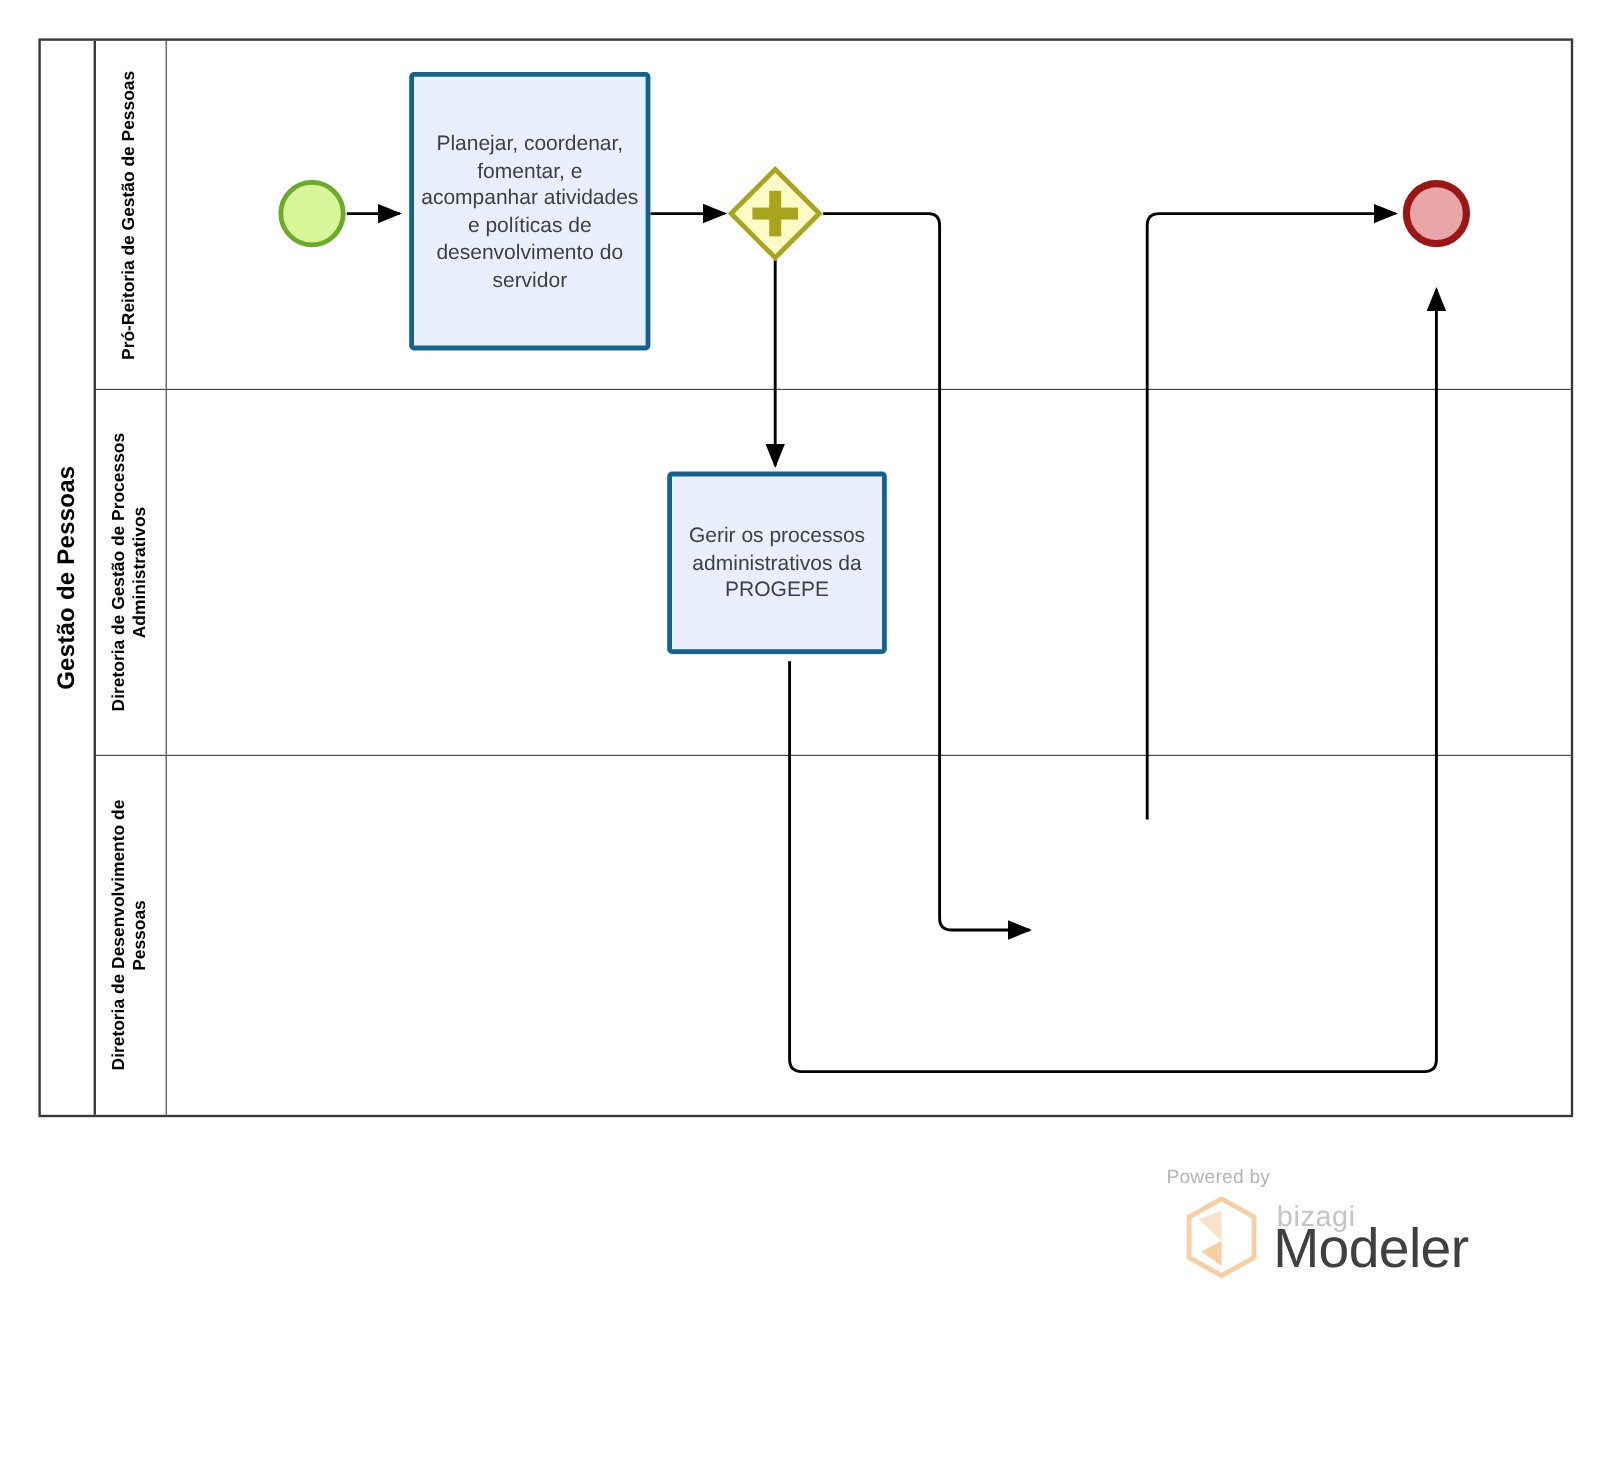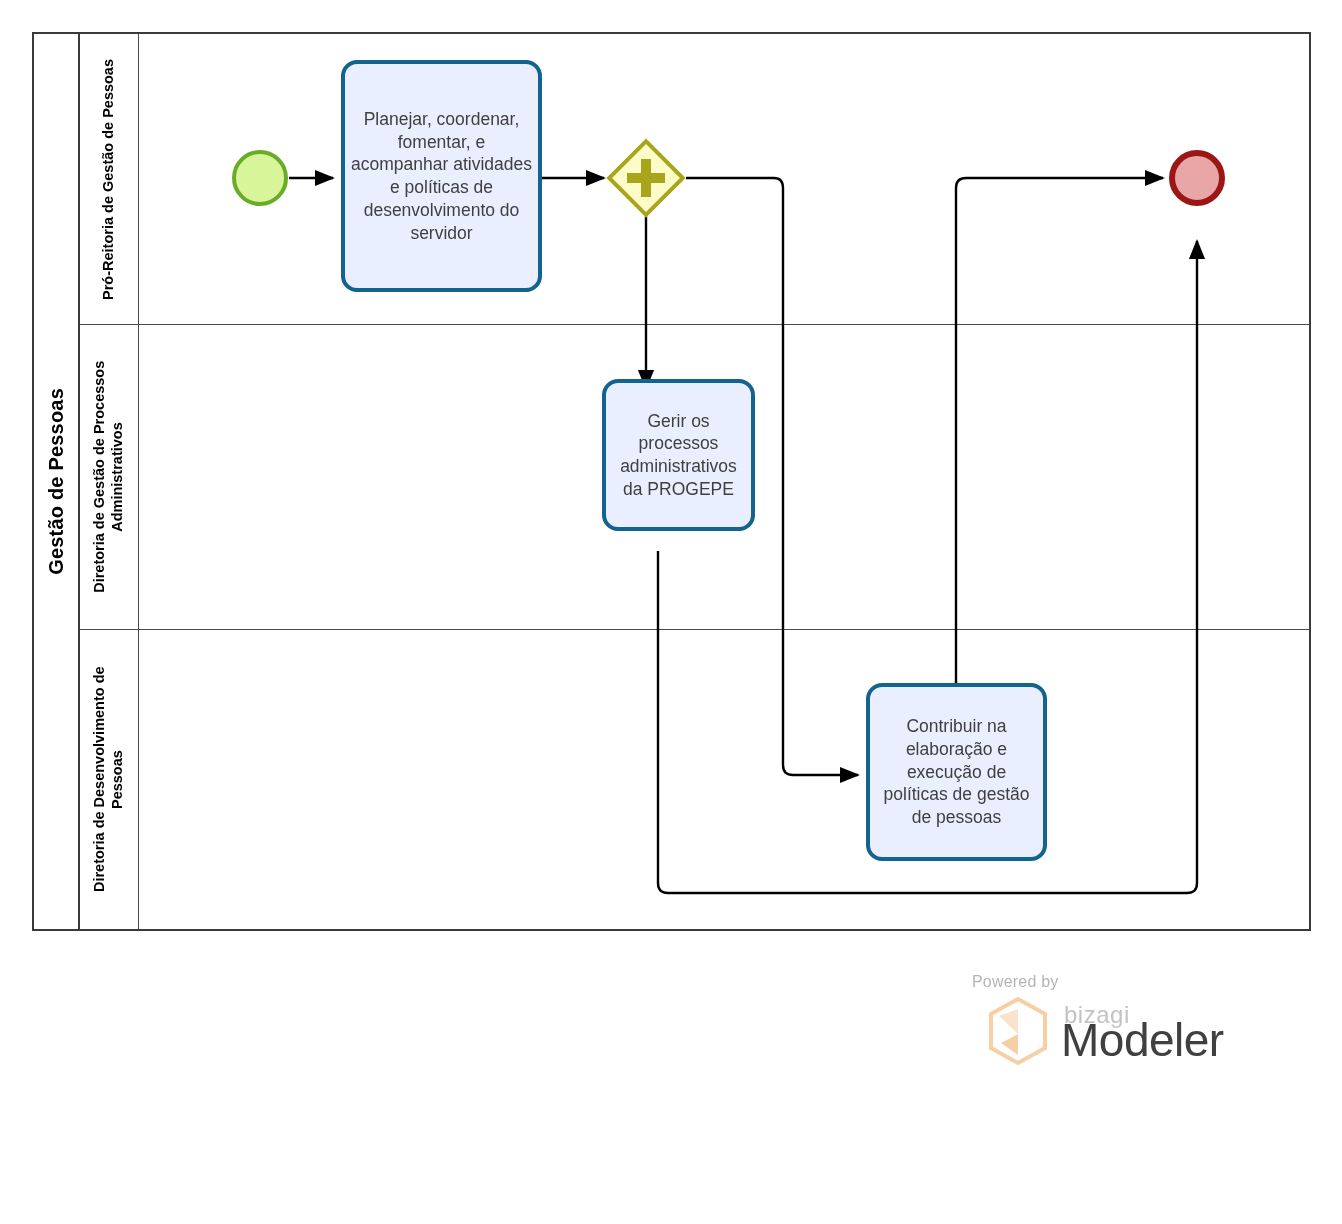"Planejar, coordenar, fomentar, e" .task { border-radius: 16px -> 4px }
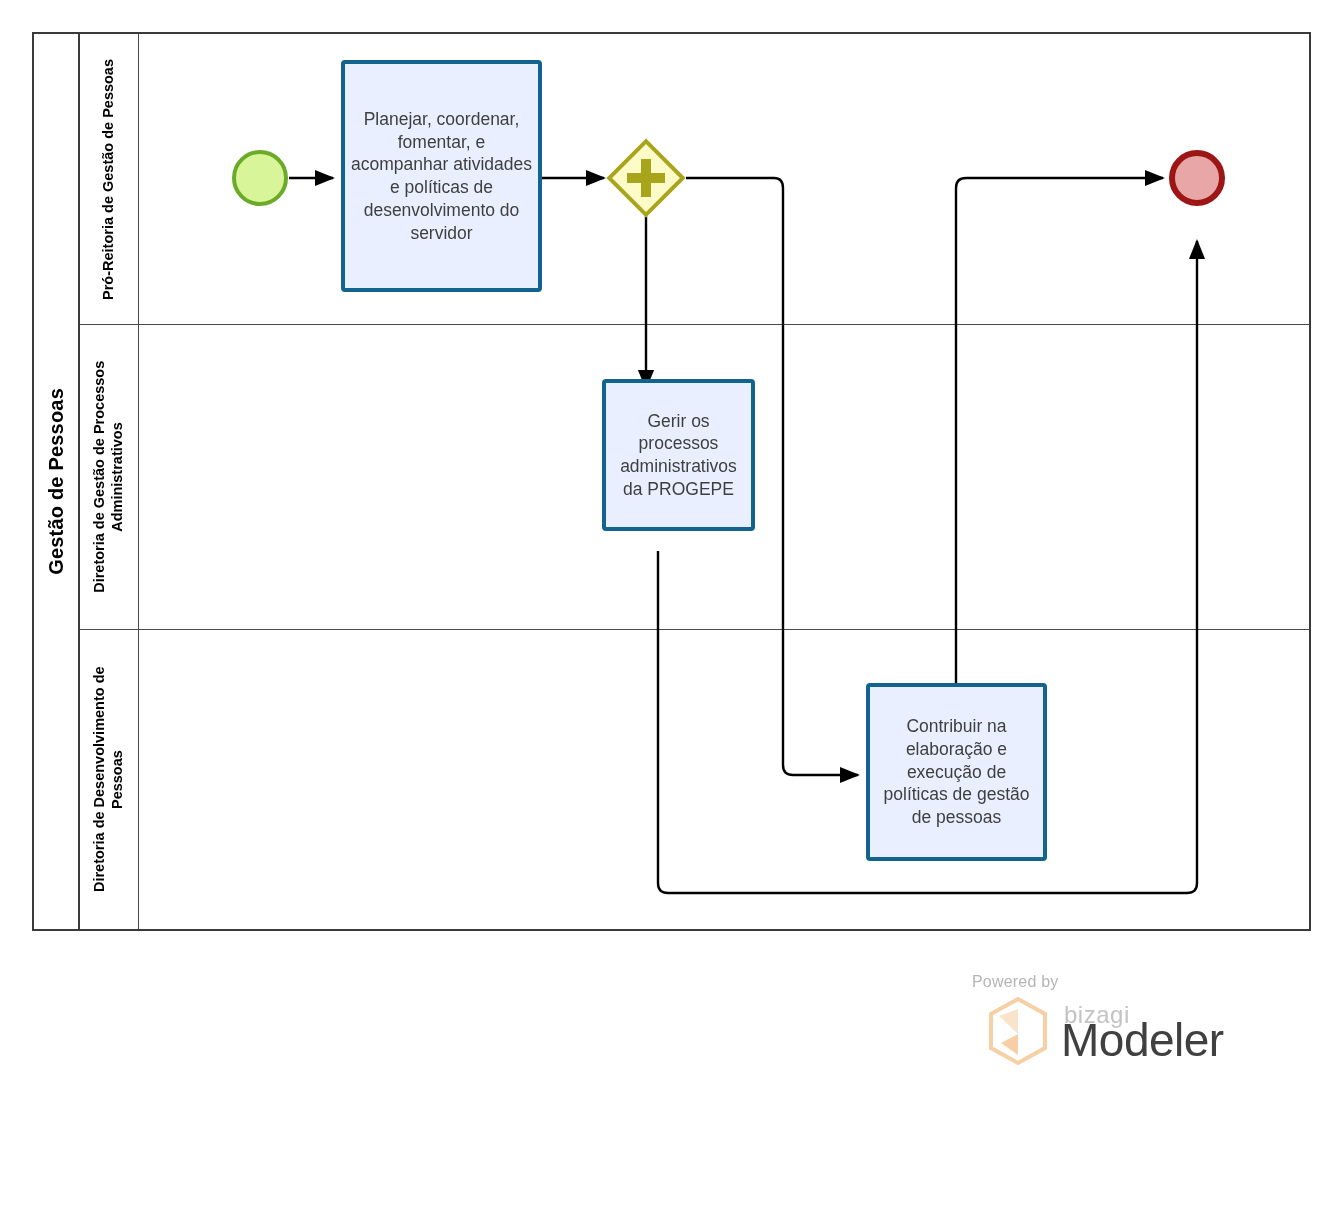"Gerir os processos administrativos da" div.shape { margin-left: 46px -> none; top: 379px -> 393px; width: 153px -> 183px }
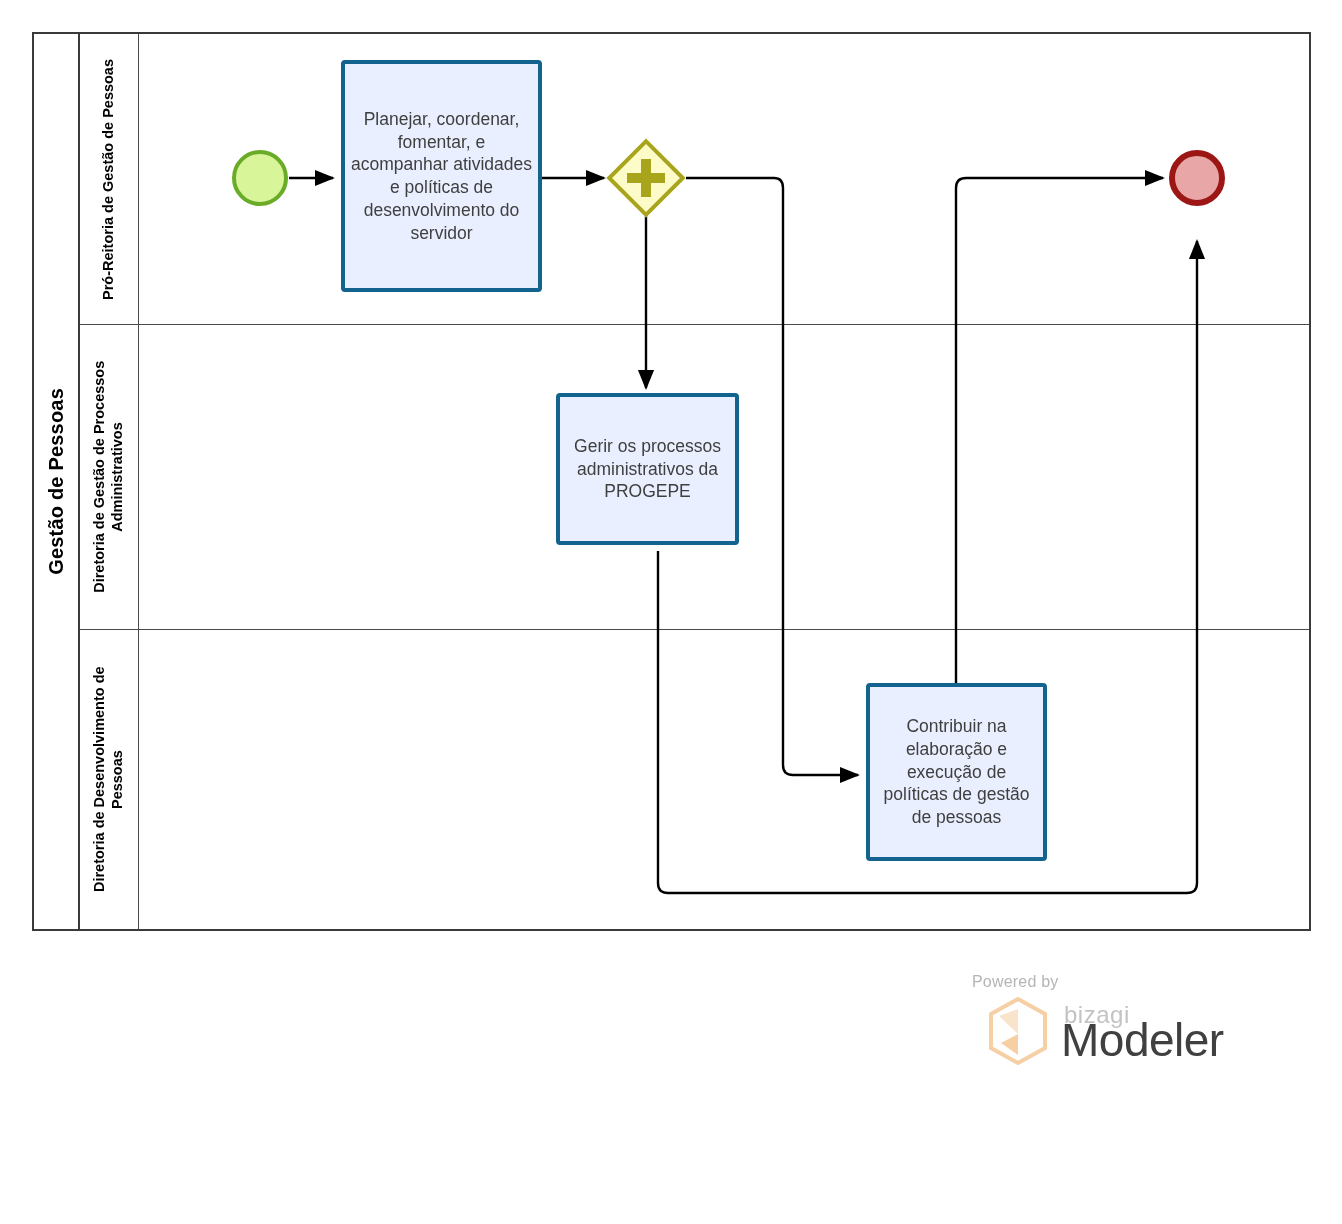"Contribuir na elaboração e execução" div.shape { html: <div> <span>Contribuir na elaboração e execução de políticas de gestão de pessoas</span> </div> -> none }
